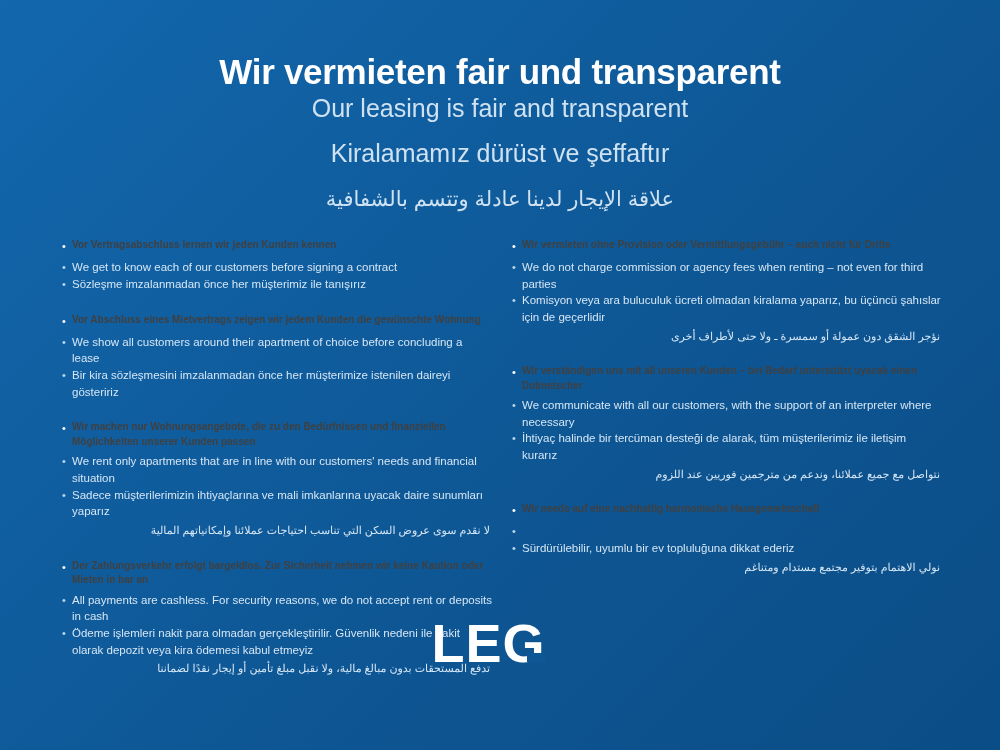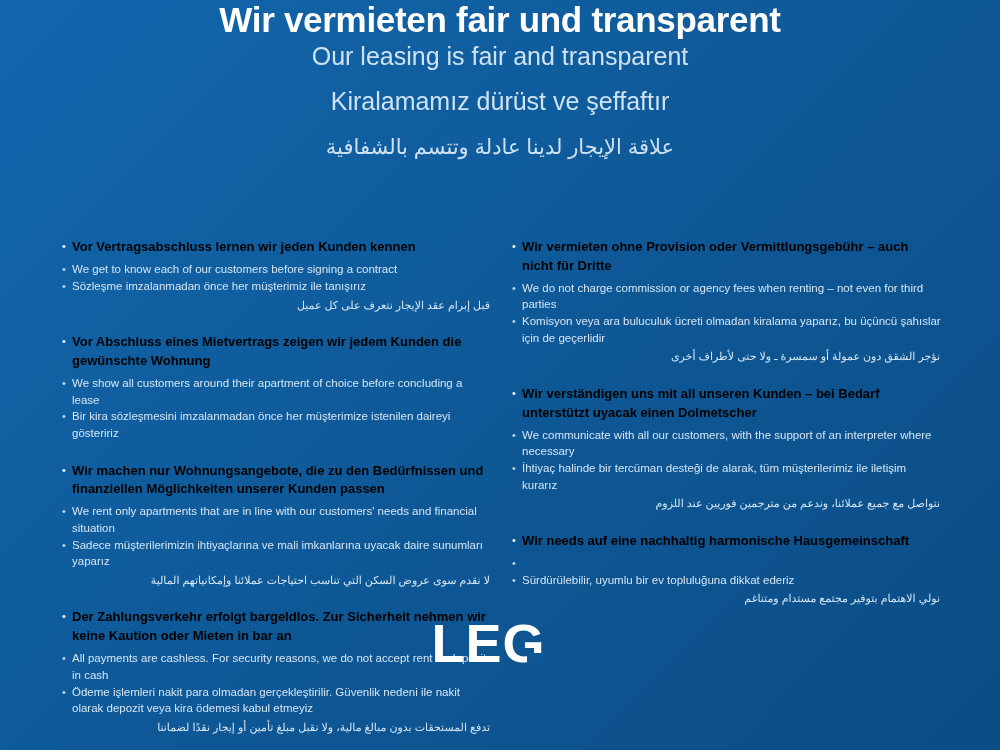"Wir vermieten fair und transparent" .headings { padding-top: none -> 52px }
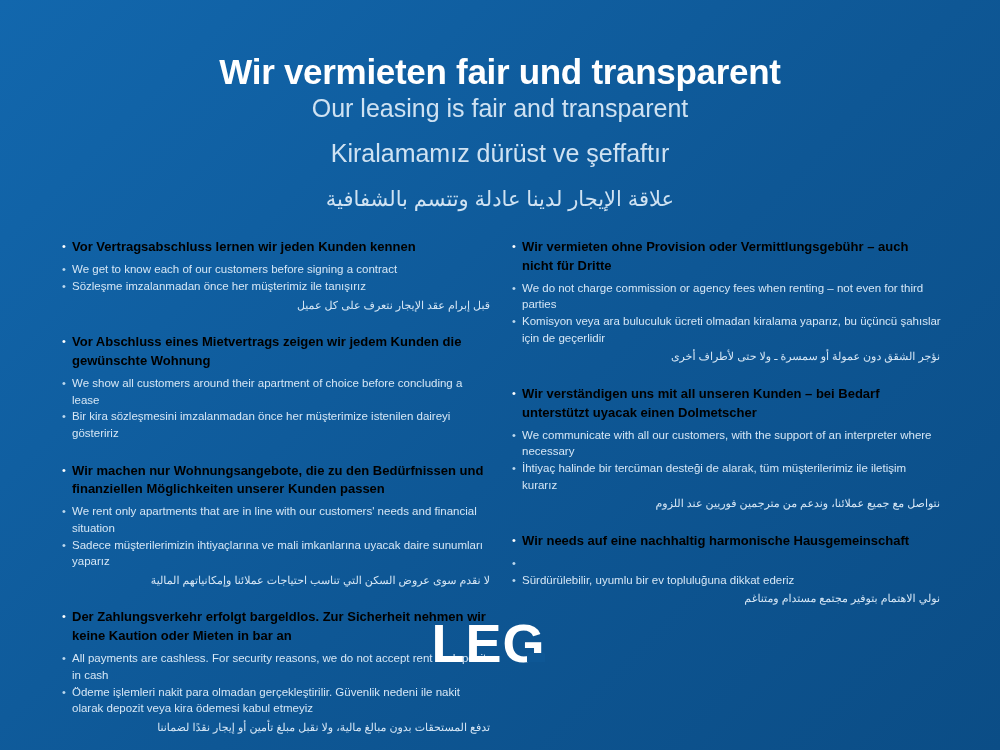"Vor Vertragsabschluss lernen wir jeden" .de { color: #000000 -> #404040; font-size: 13px -> 10px }
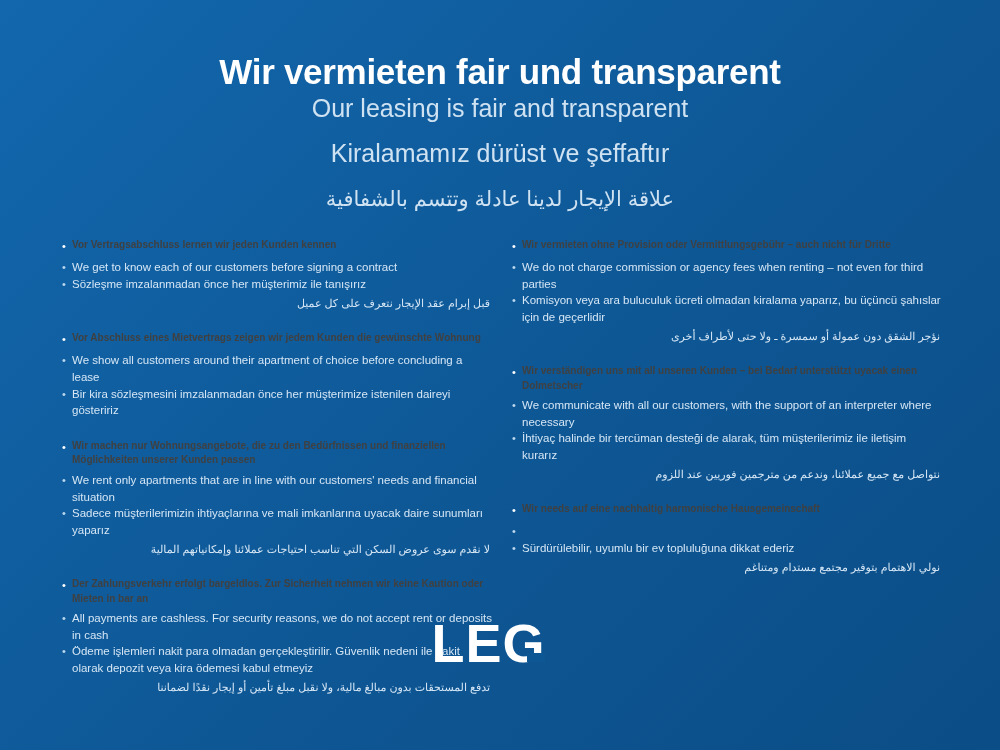"قبل إبرام عقد الإيجار نتعرف" div.ar-line { html: <div>قبل إبرام عقد الإيجار نتعرف على كل عميل</div> -> none }
